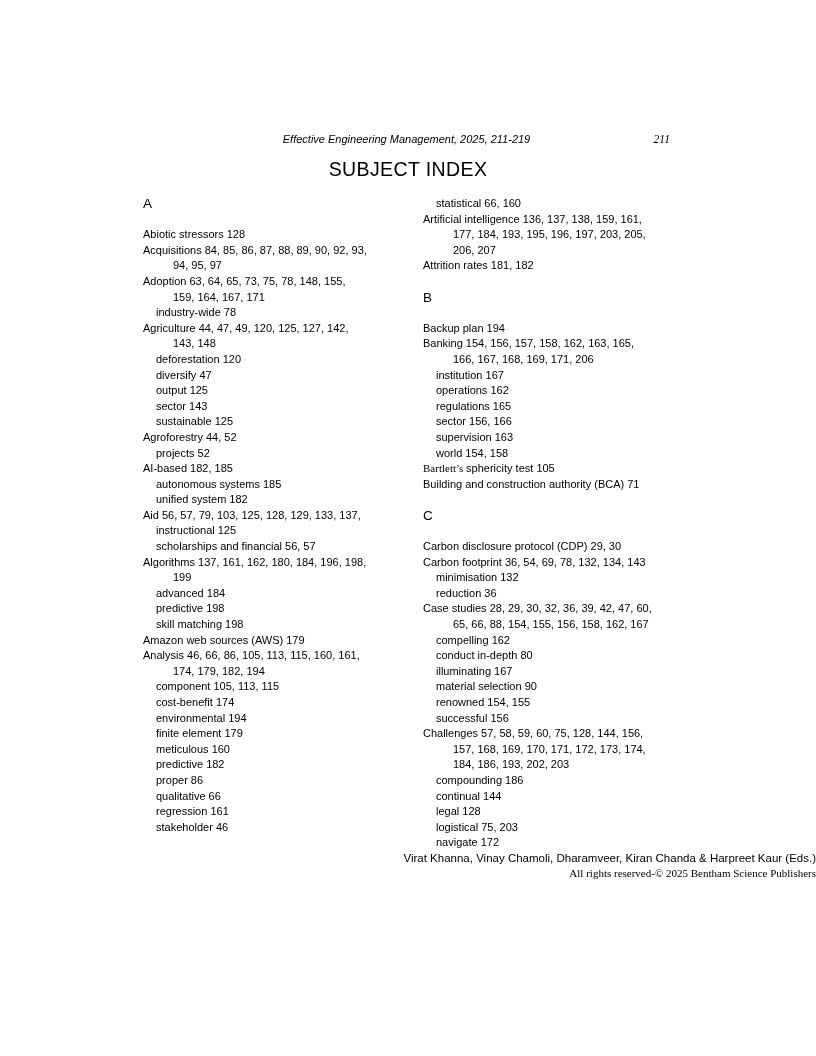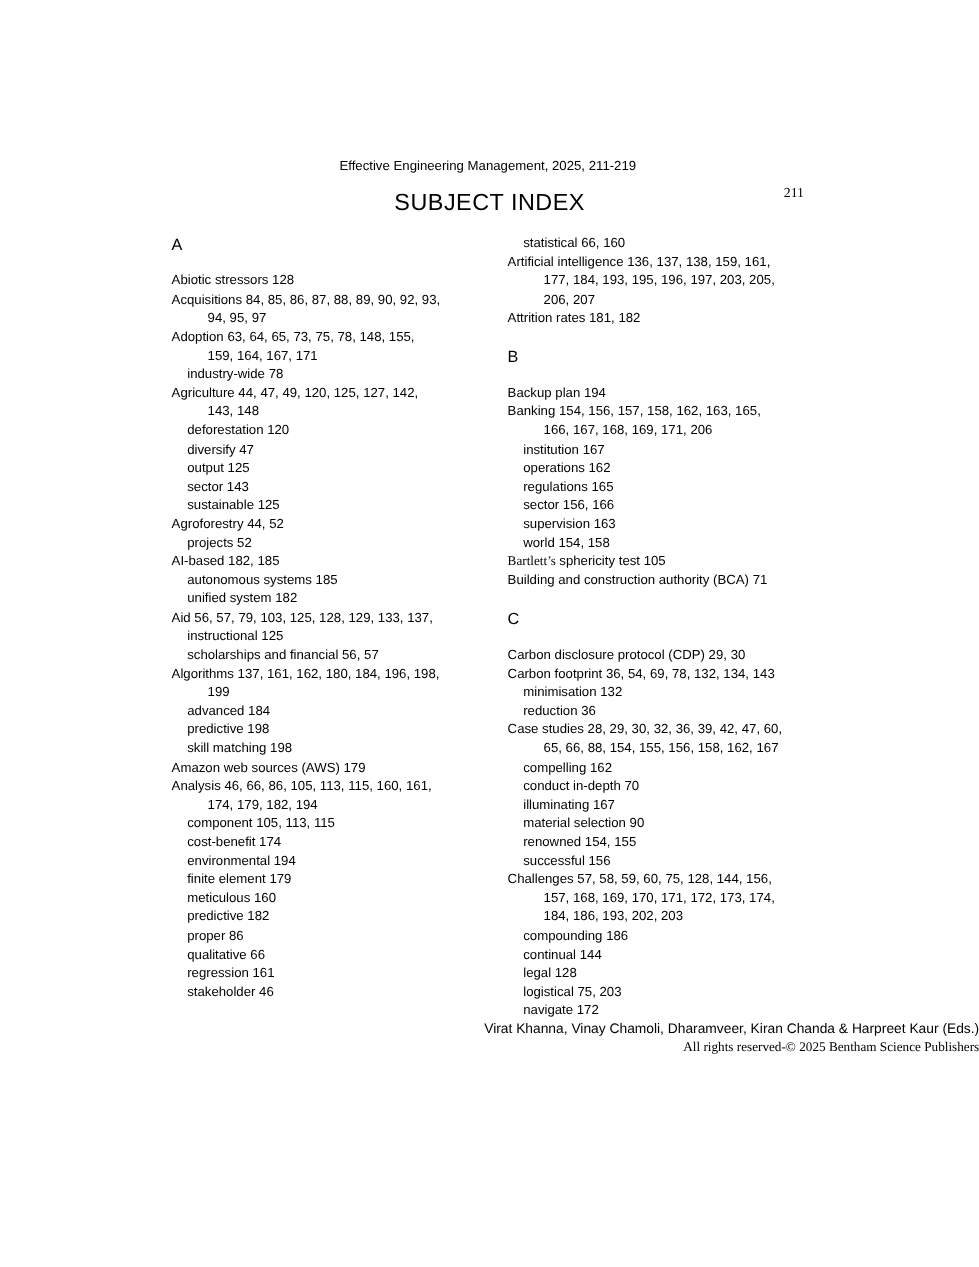"Effective Engineering Management, 2025," .page-header { font-style: none -> italic }
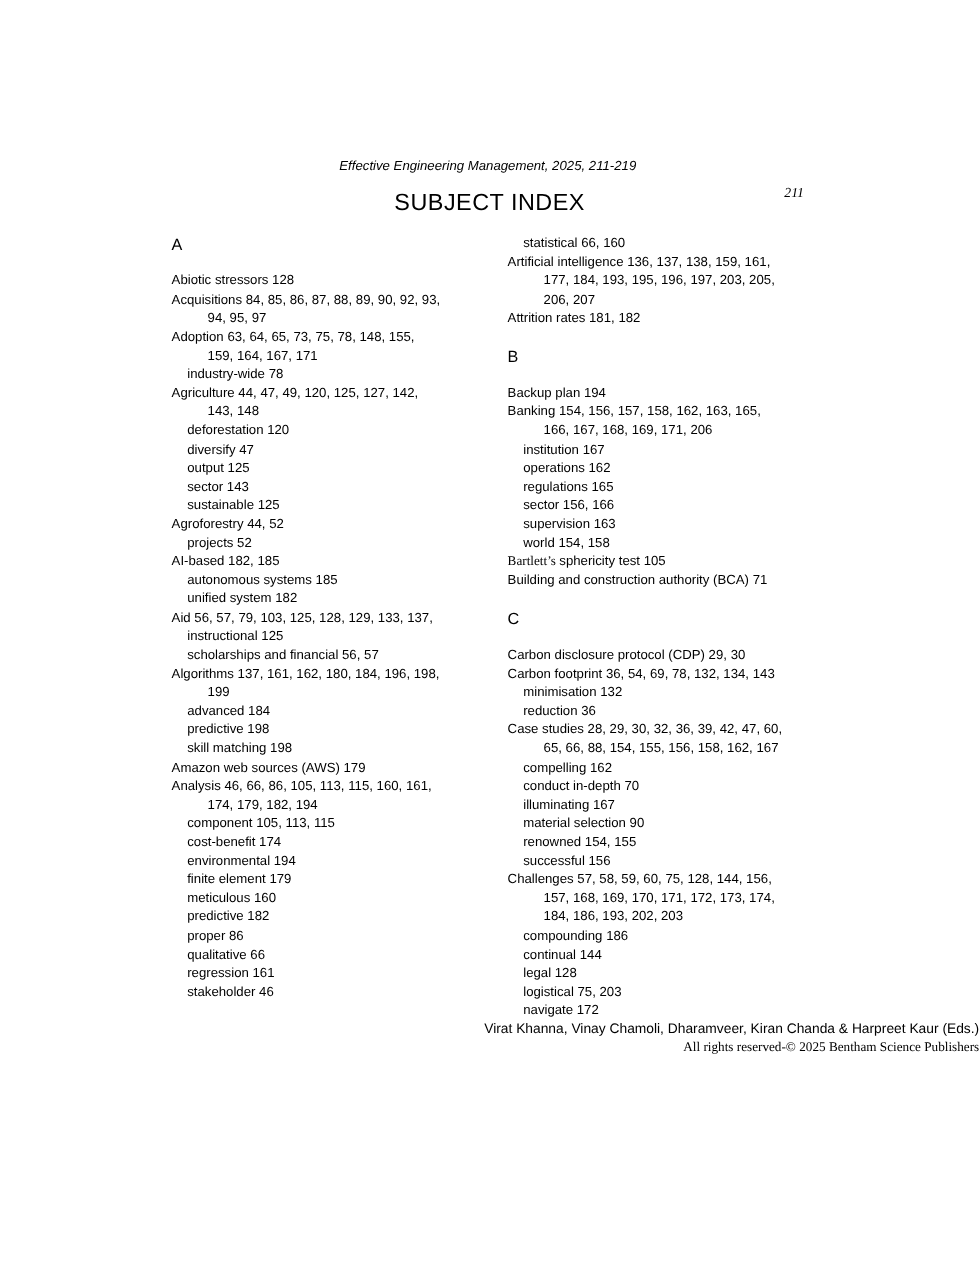"211" .page-header .page-number { margin-top: 22px -> none }
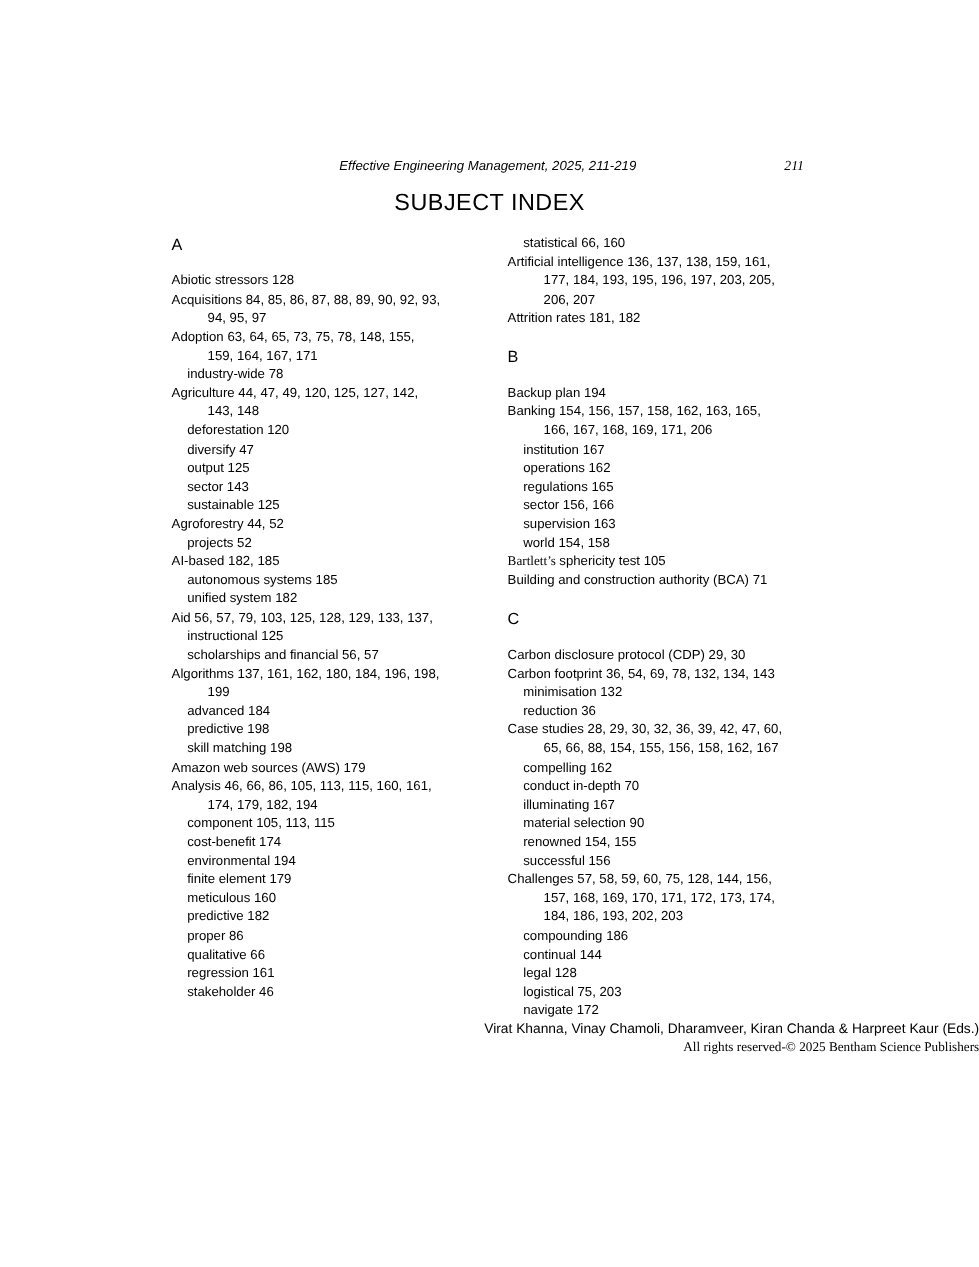"conduct in-depth 70" div.line { text: 70 -> 80 }
